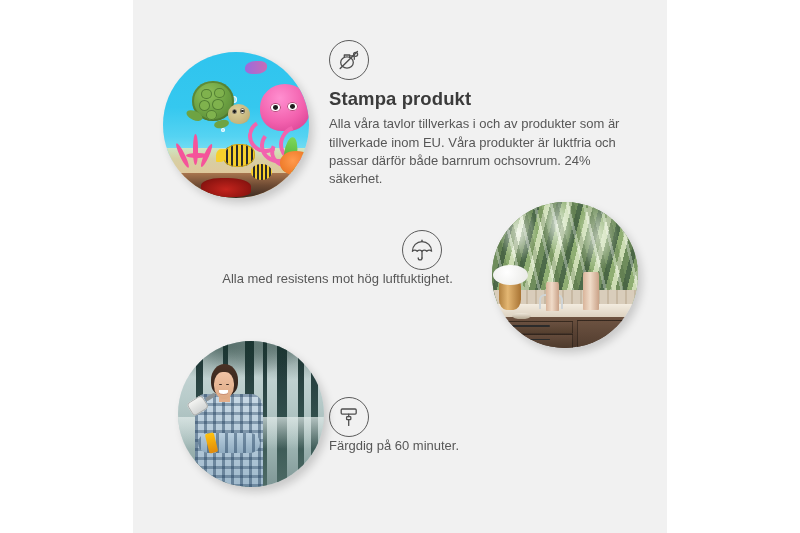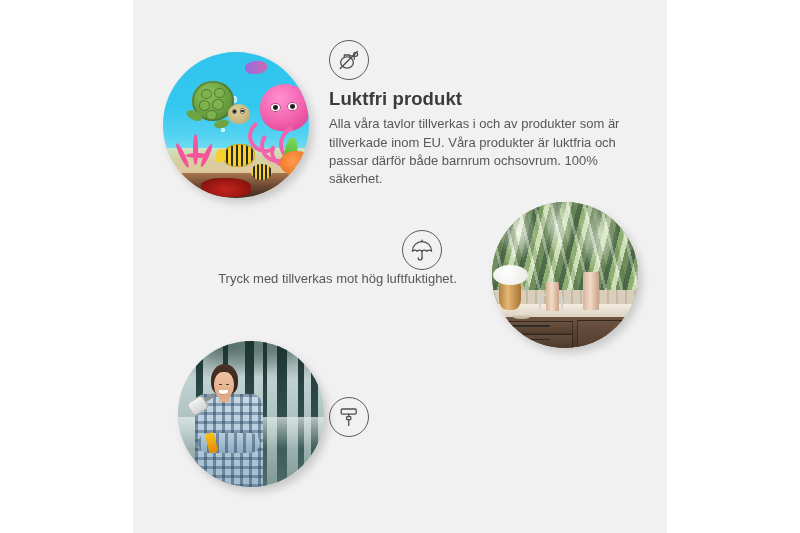"Luktfri produkt" div.b-title { text: Luktfri -> Stampa }
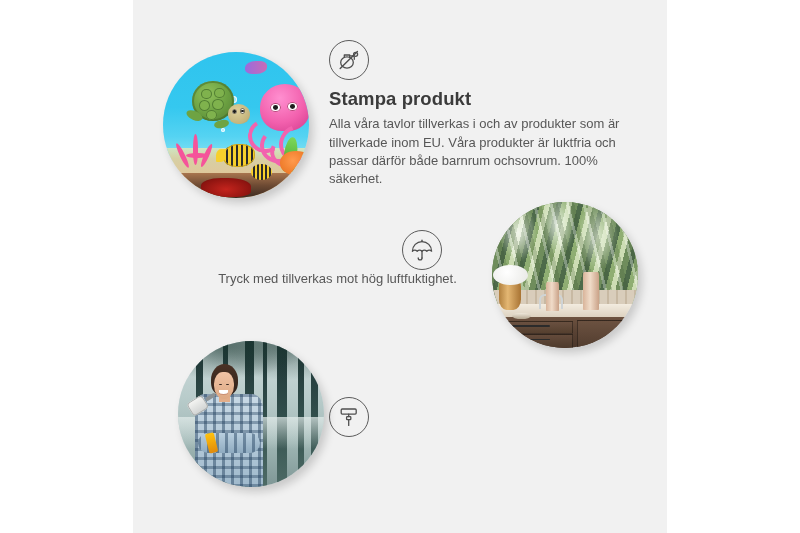"Alla våra tavlor tillverkas i" div.b-body { text: 100% -> 24% }
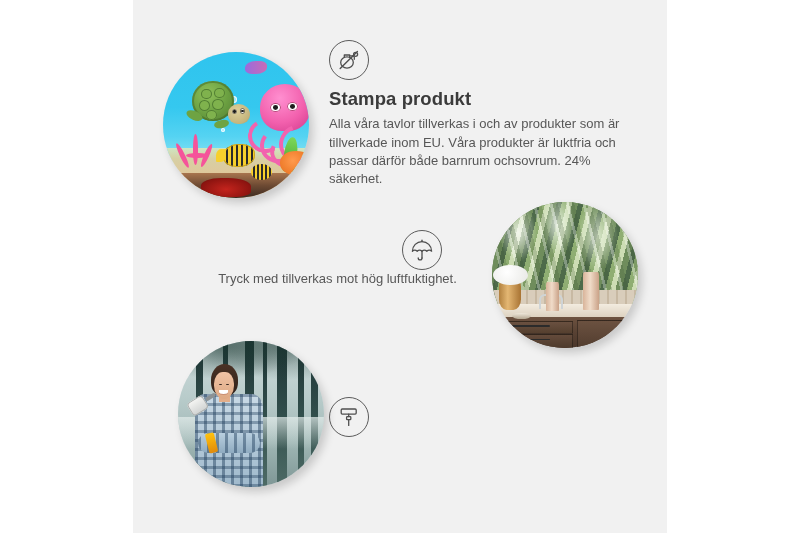"Tryck med tillverkas mot hög" div.b-body { text: Tryck med tillverkas -> Alla med resistens }
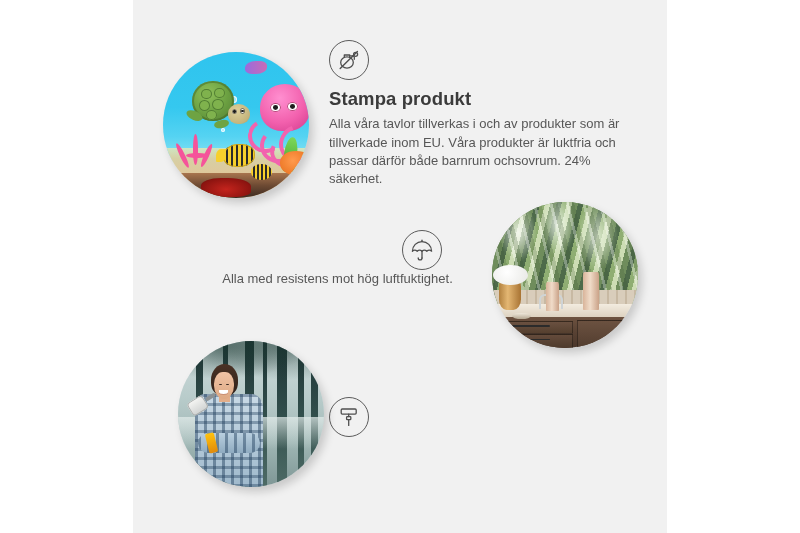"Färgdig på 60 minuter." div.b-body { html: none -> <div>Färgdig på 60 minuter.</div> }
